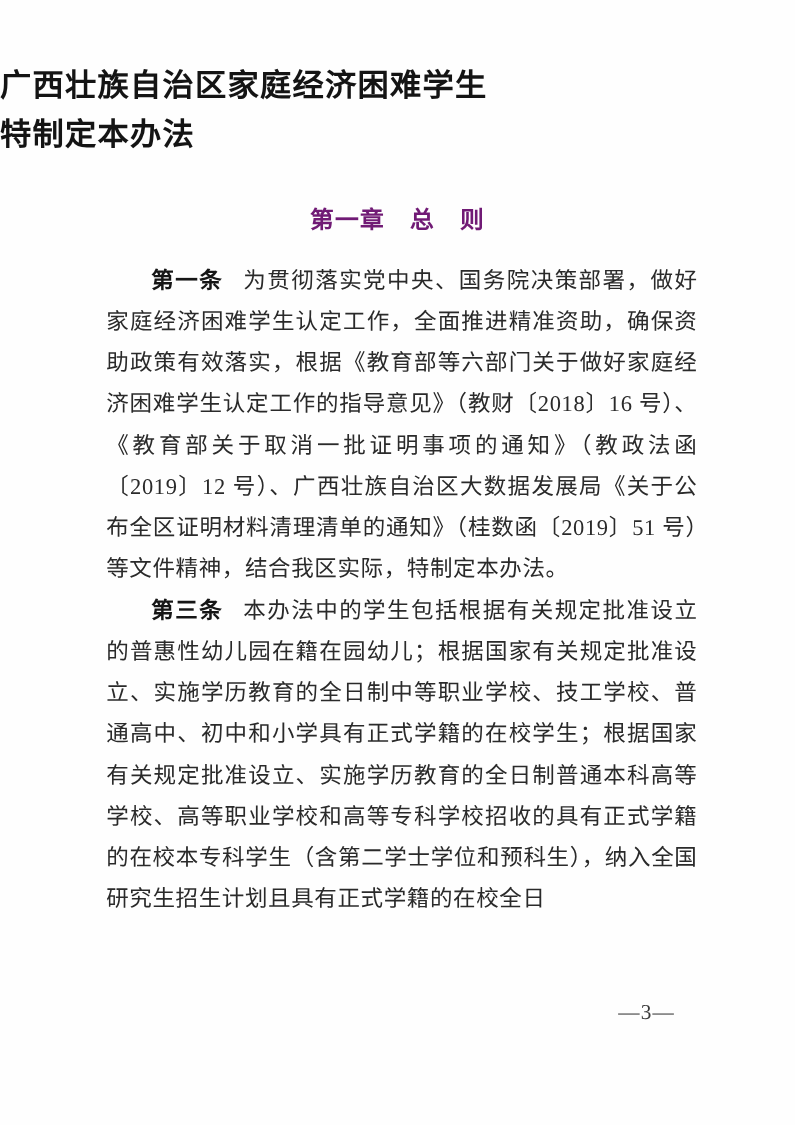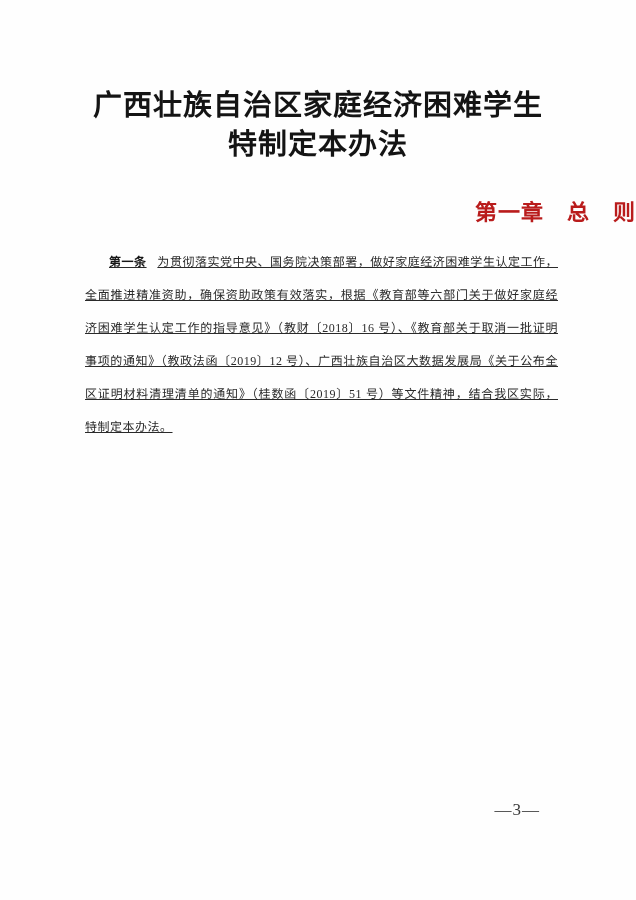"广西壮族自治区家庭经济困难学生" .doc-title { font-size: 29px -> 25px; margin-top: 86px -> 50px; text-align: center -> none }
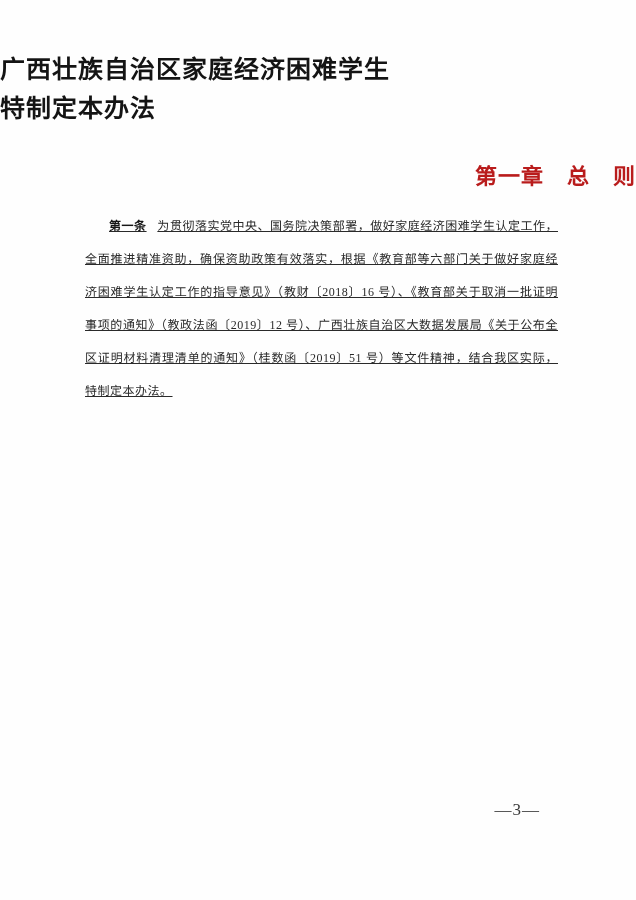"第一章 总 则" .chapter-heading { color: #b91c1c -> #701a75; font-size: 22px -> 19px; text-align: right -> center }
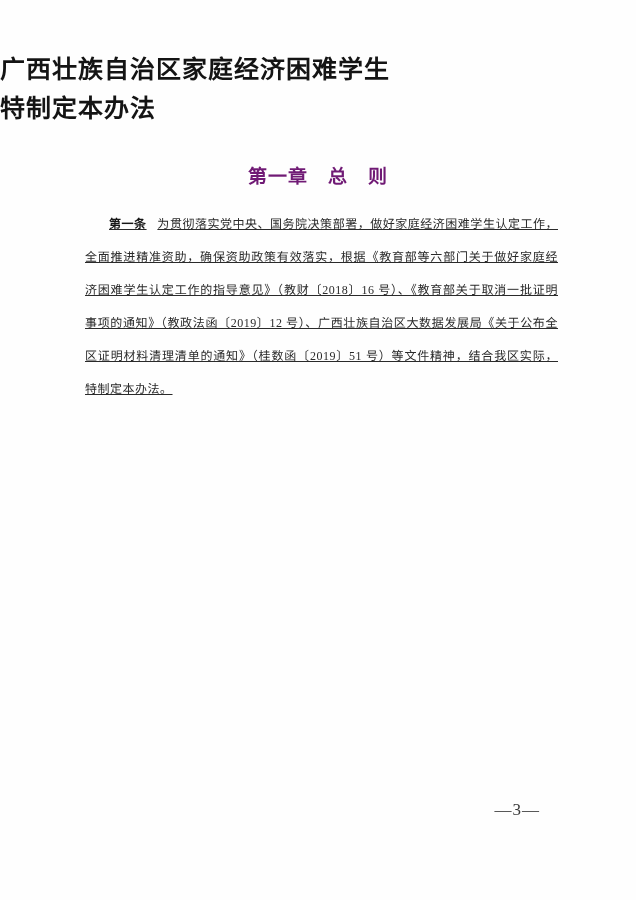"第一条" .body-text { font-size: 12px -> 18px; text-decoration: underline -> none }
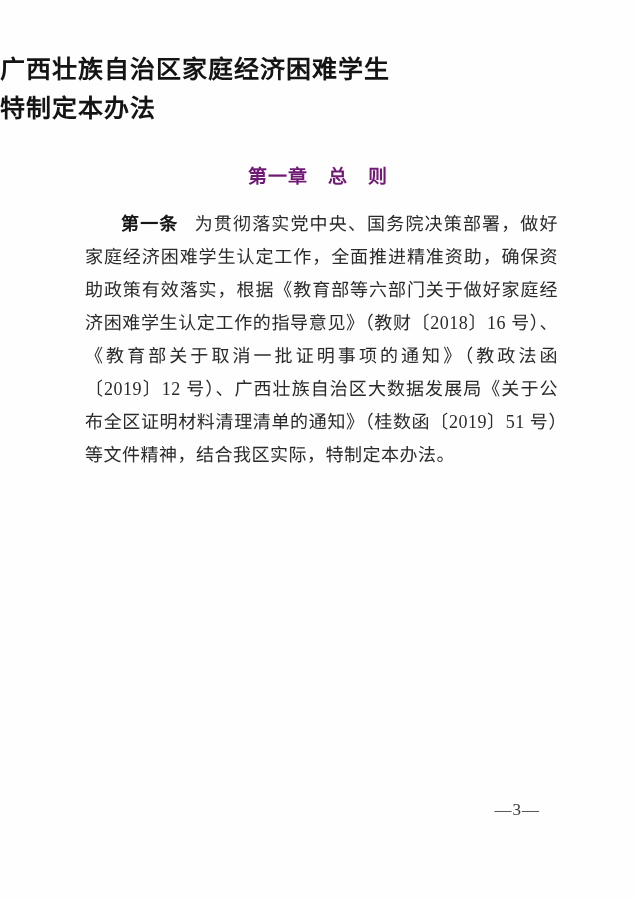"第三条" p.para { html: none -> <p> <span>第三条</span><span>本办法中的学生包括根据有关规定批准设立的普惠性幼儿园在籍在园幼儿；根据国家有关规定批准设立、实施学历教育的全日制中等职业学校、技工学校、普通高中、初中和小学具有正式学籍的在校学生；根据国家有关规定批准设立、实施学历教育的全日制普通本科高等学校、高等职业学校和高等专科学校招收的具有正式学籍的在校本专科学生（含第二学士学位和预科生），纳入全国研究生招生计划且具有正式学籍的在校全日</span> </p> }
